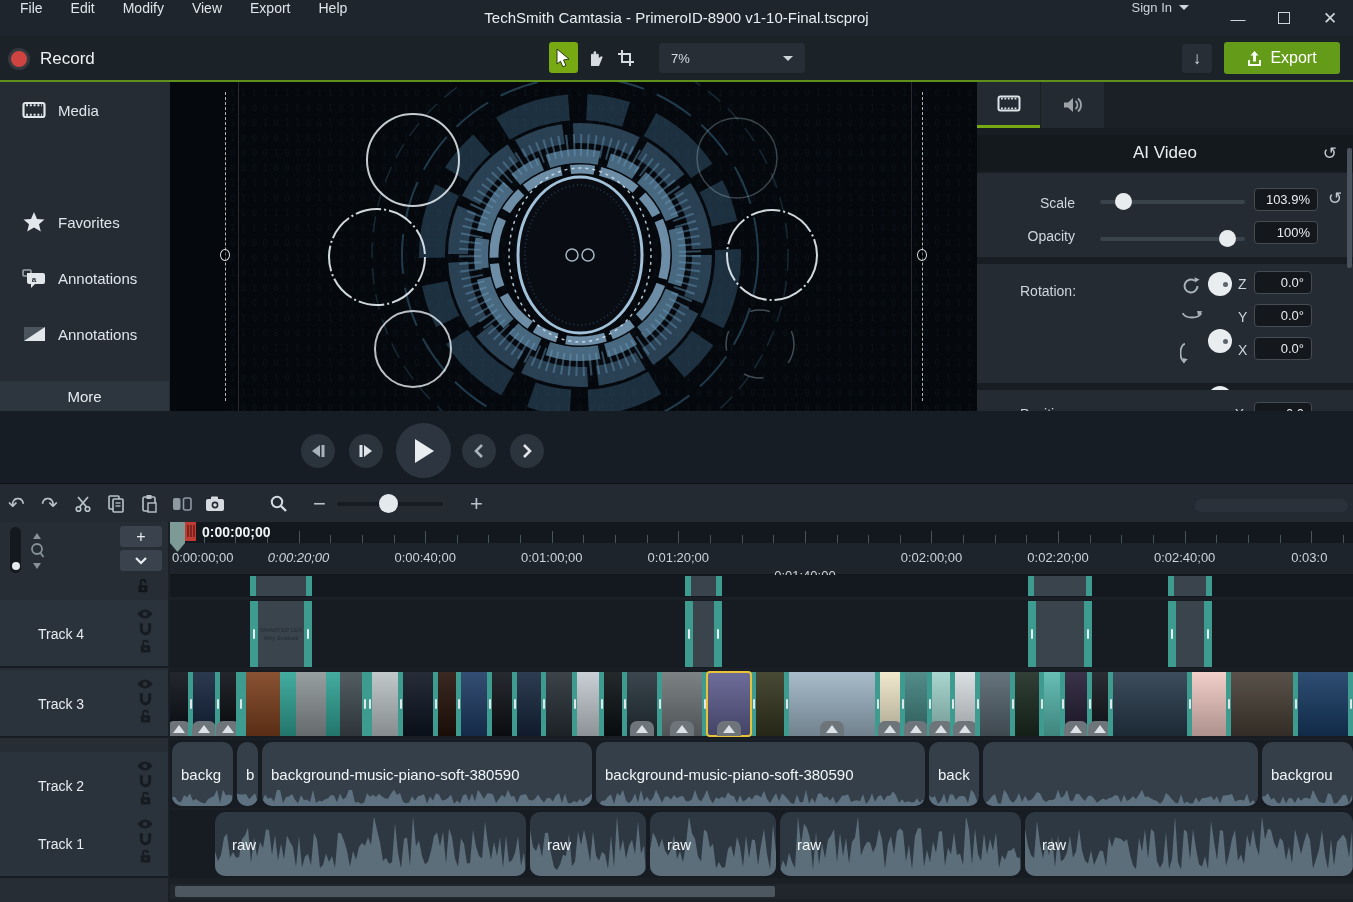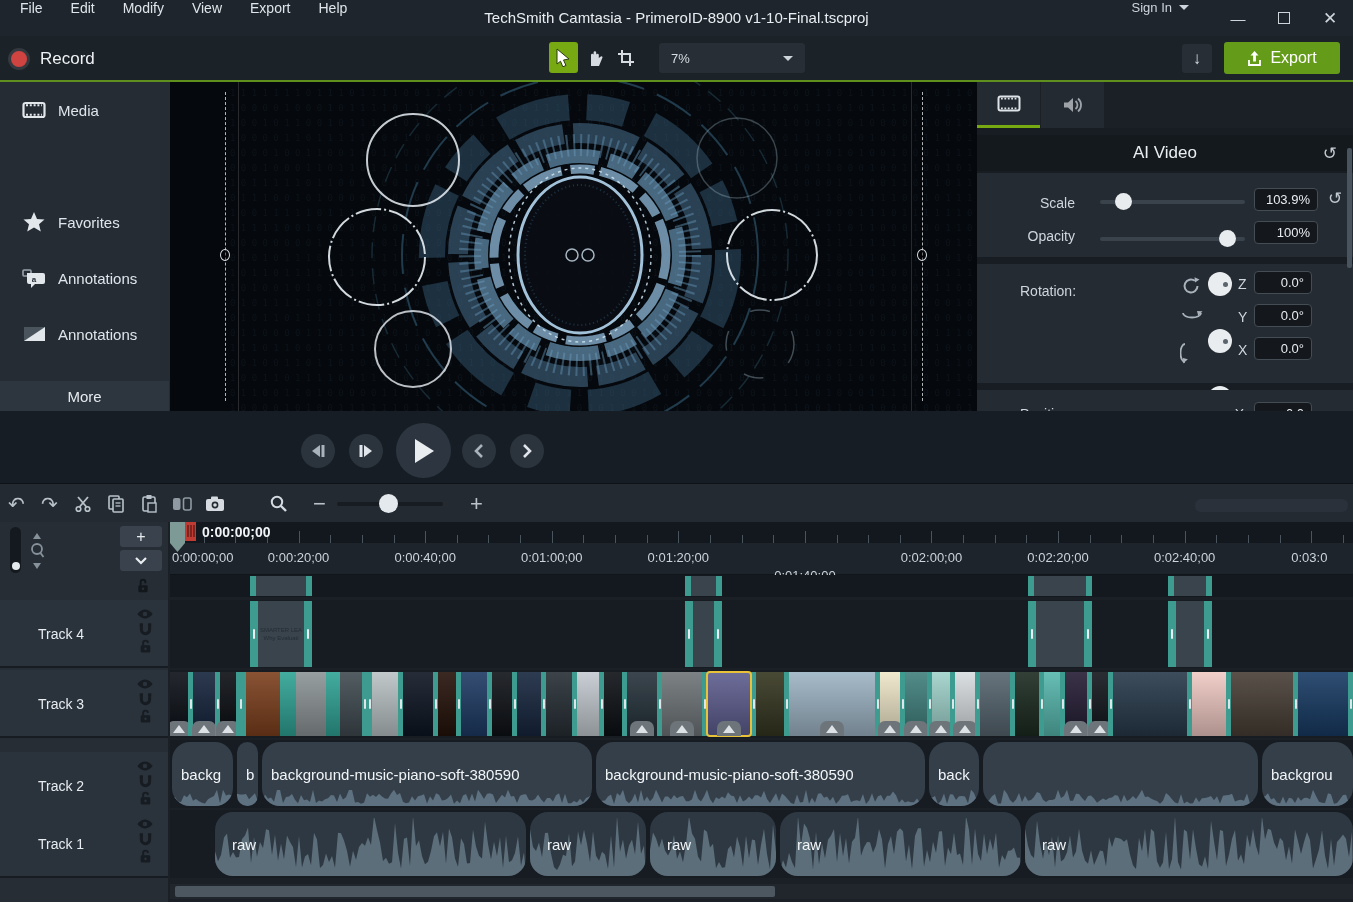"0:00:20;00" div.ruler-label { font-style: none -> italic }
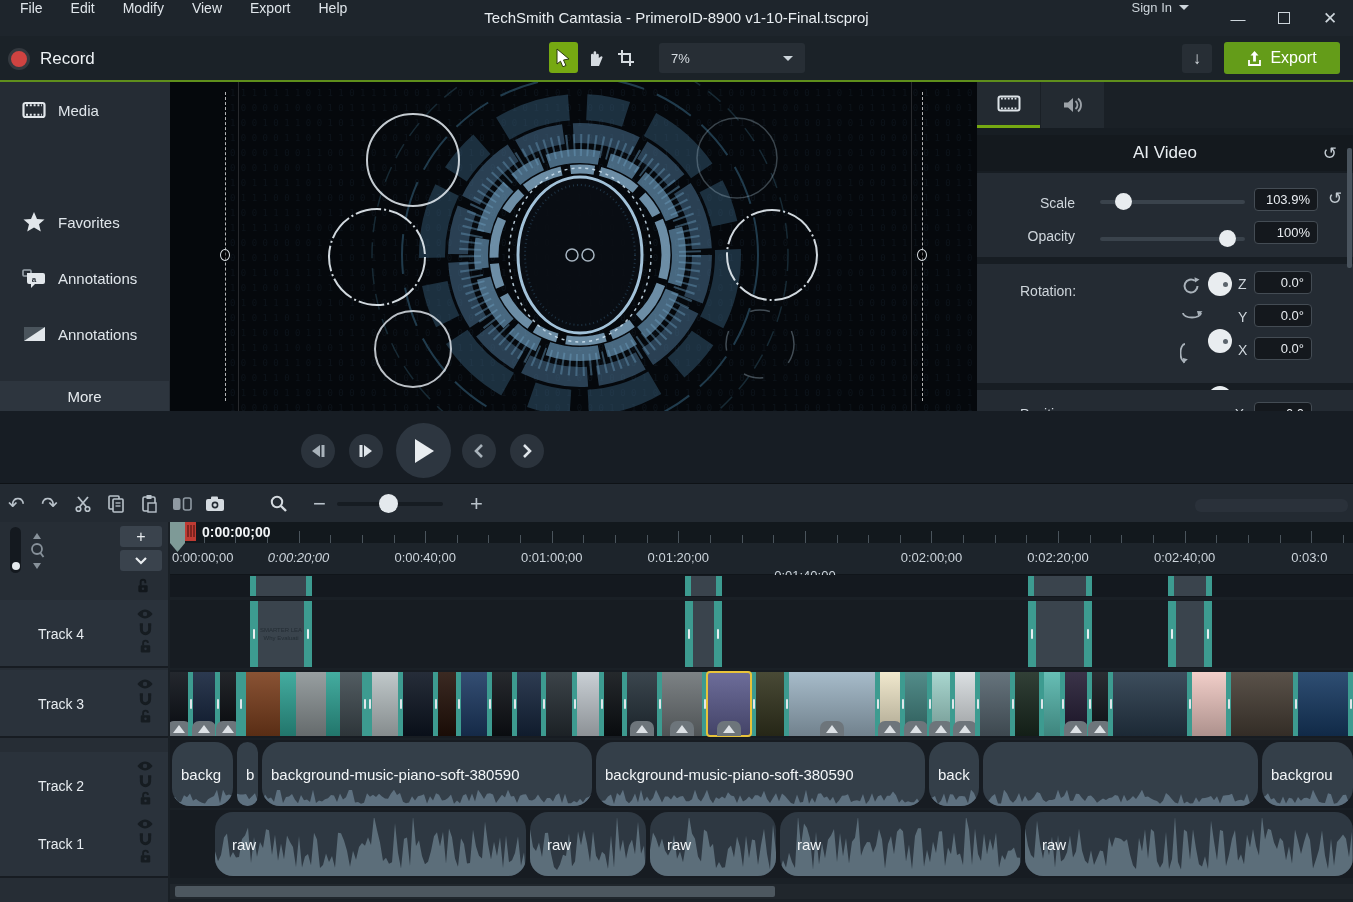"backg" .audio-clip { border-radius: 18px -> 10px }
